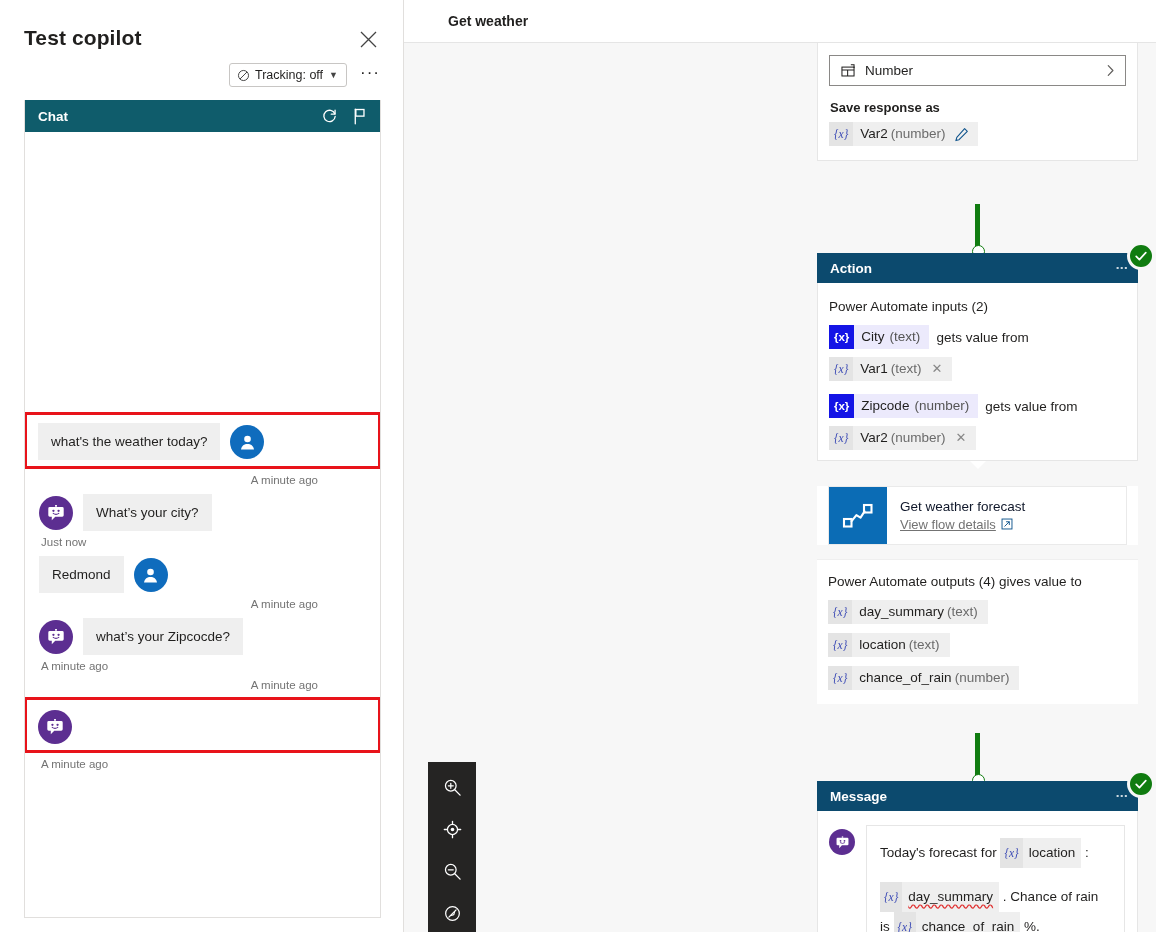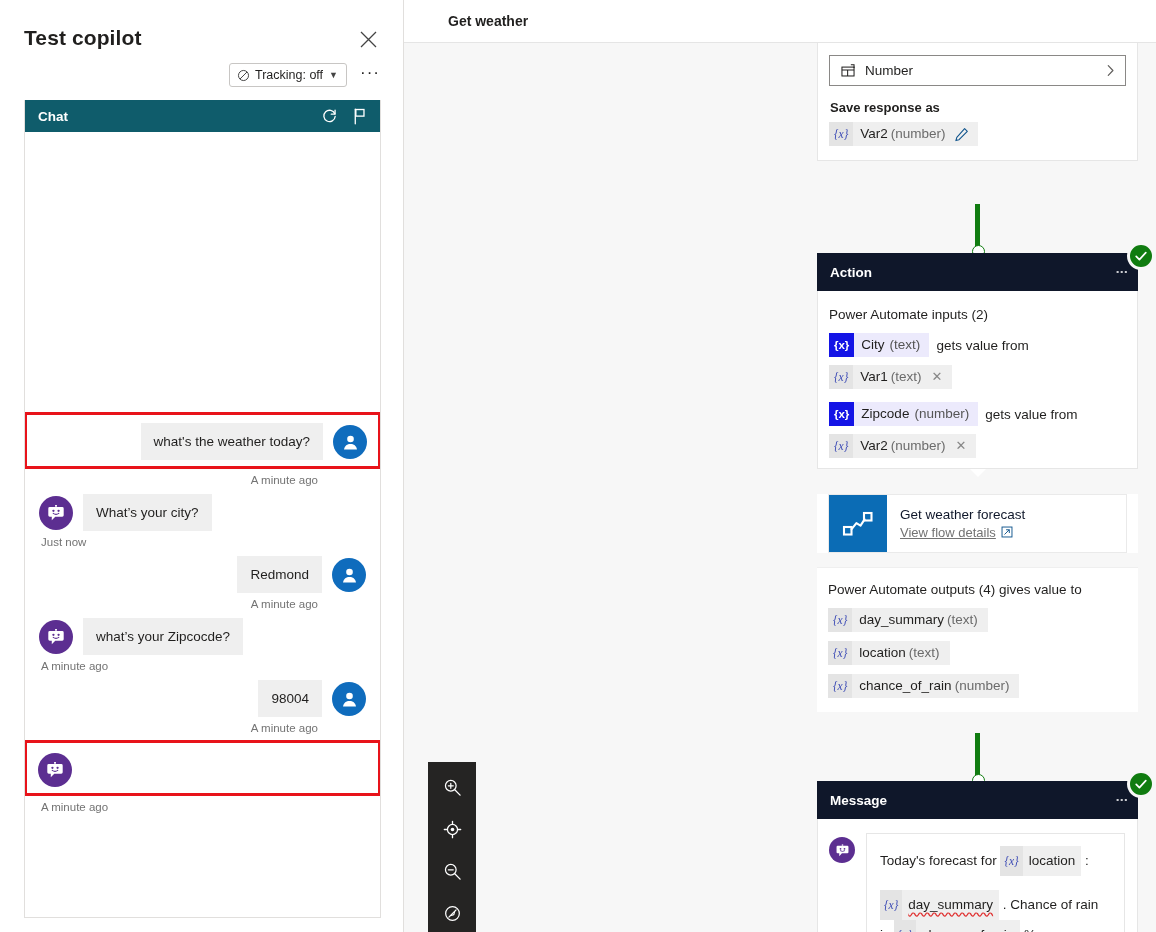"Action" .node-head { background: #0f172a -> #0c4a6e; height: 38px -> 30px }
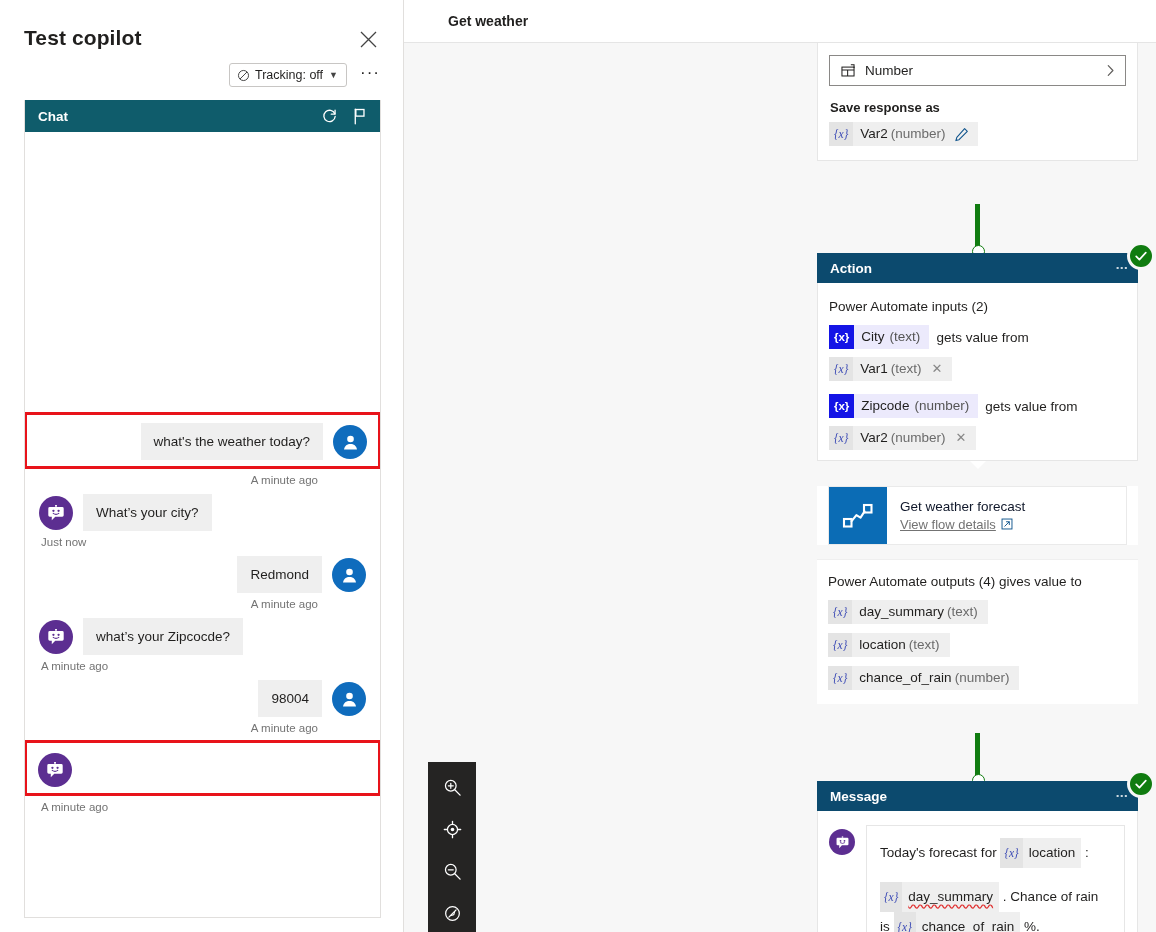"what's the weather today?" .msg-row.user { justify-content: flex-end -> none }
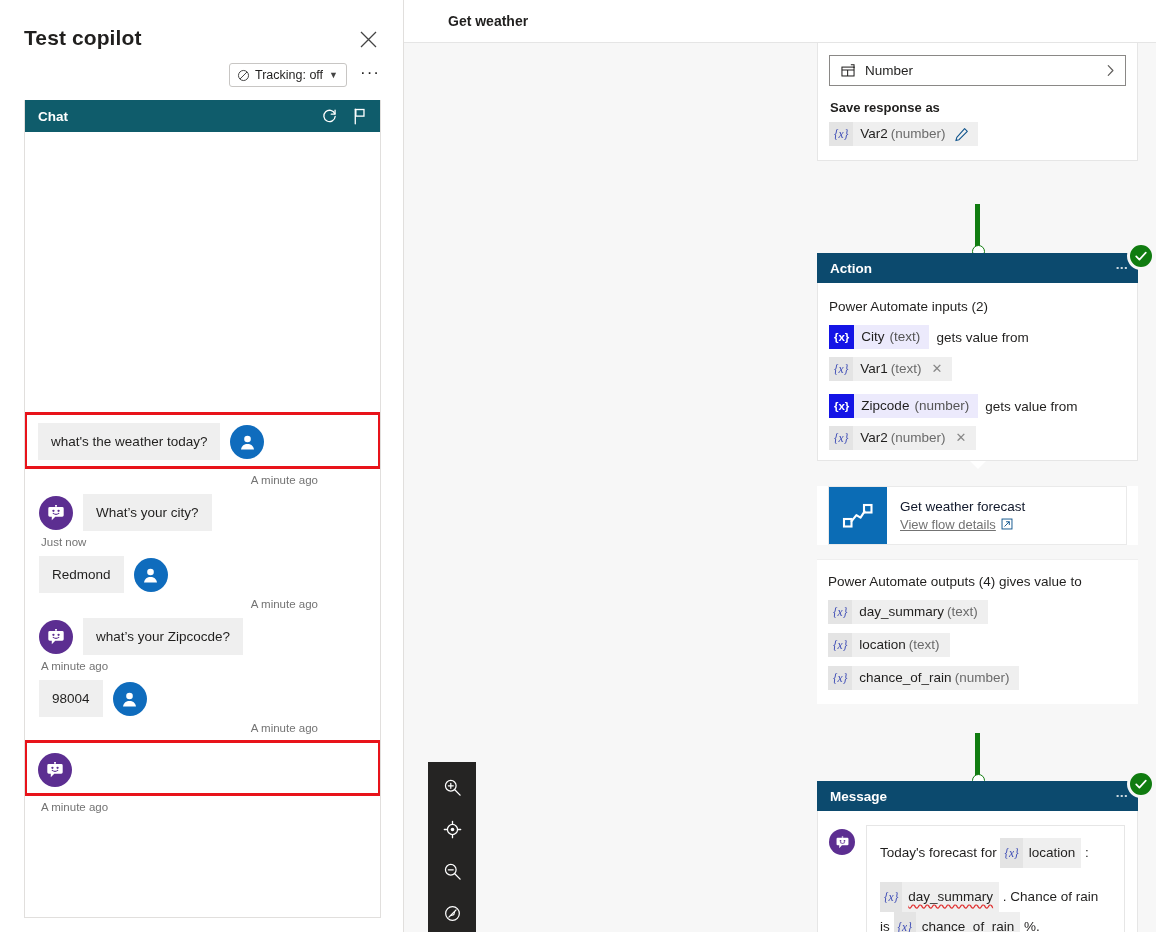"98004" div.msg-row { html: <div> <div>98004</div> <div> <svg> <circle></circle> <path></path> </svg> </div> </div> -> none }
